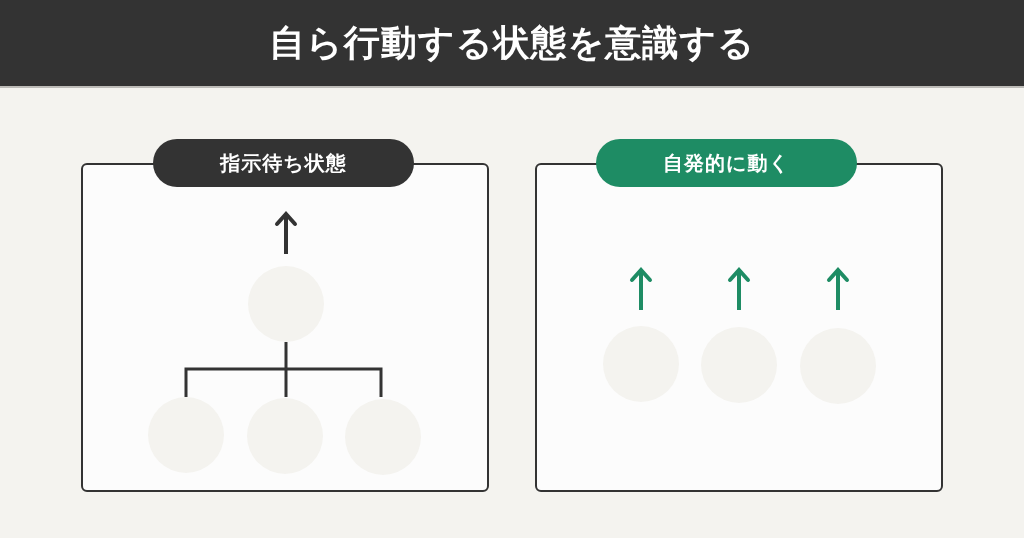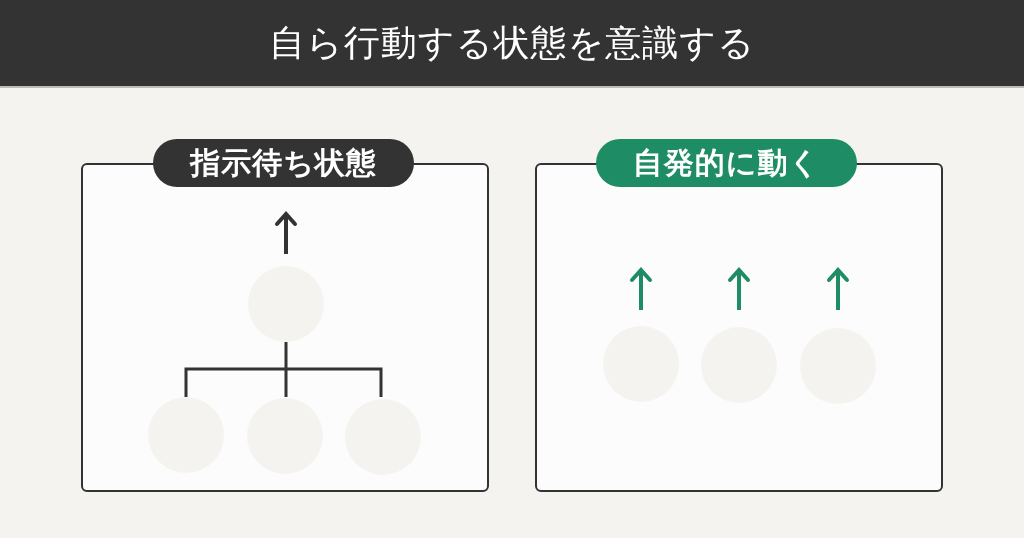"自ら行動する状態を意識する" .header-title { font-weight: normal -> bold }
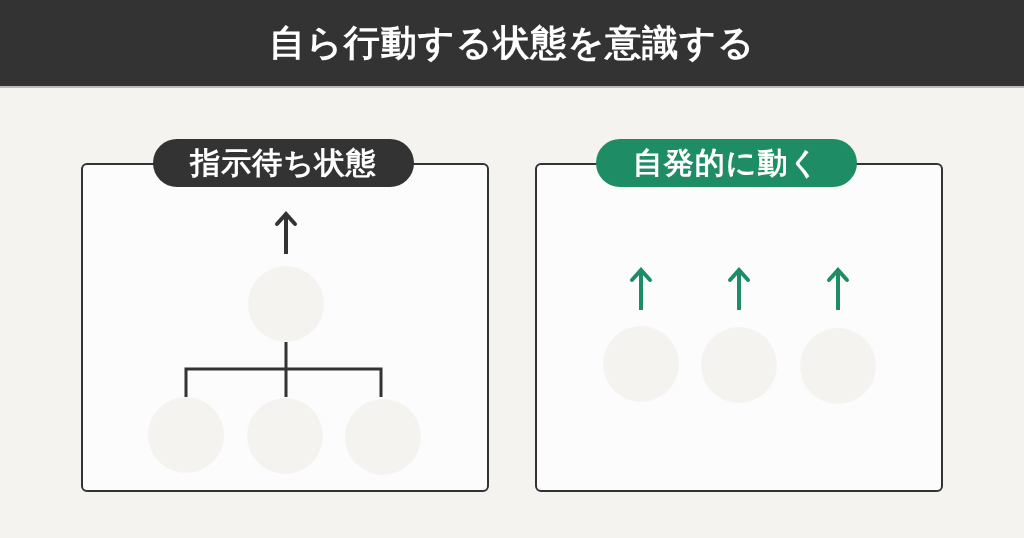"指示待ち状態" .pill { font-size: 30px -> 20px }
